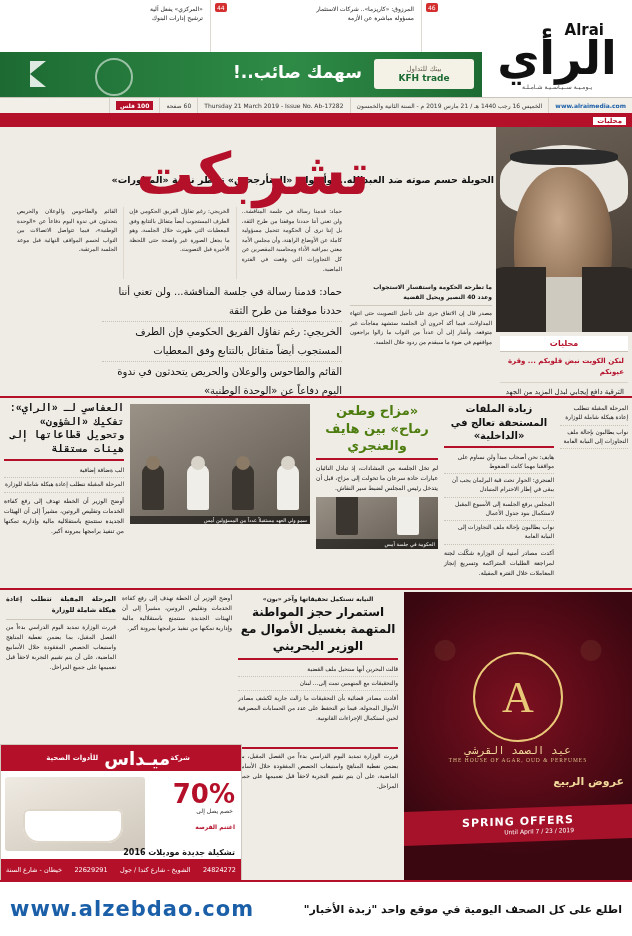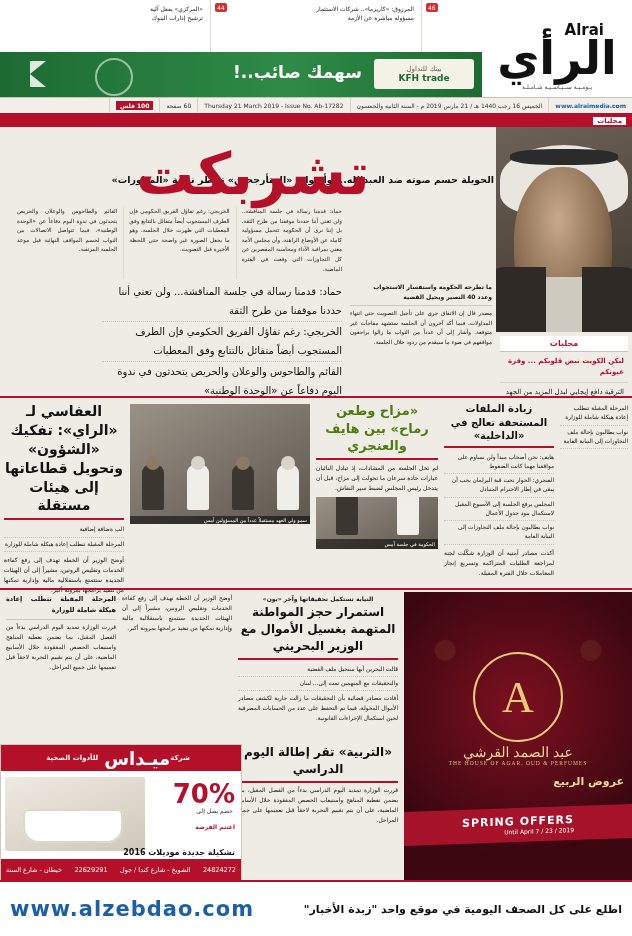"العفاسي لـ «الراي»: تفكيك «الشؤون»" div.mb-title { font-family: none -> Liberation Mono, monospace; font-size: 14px -> 10px; text-align: none -> right }
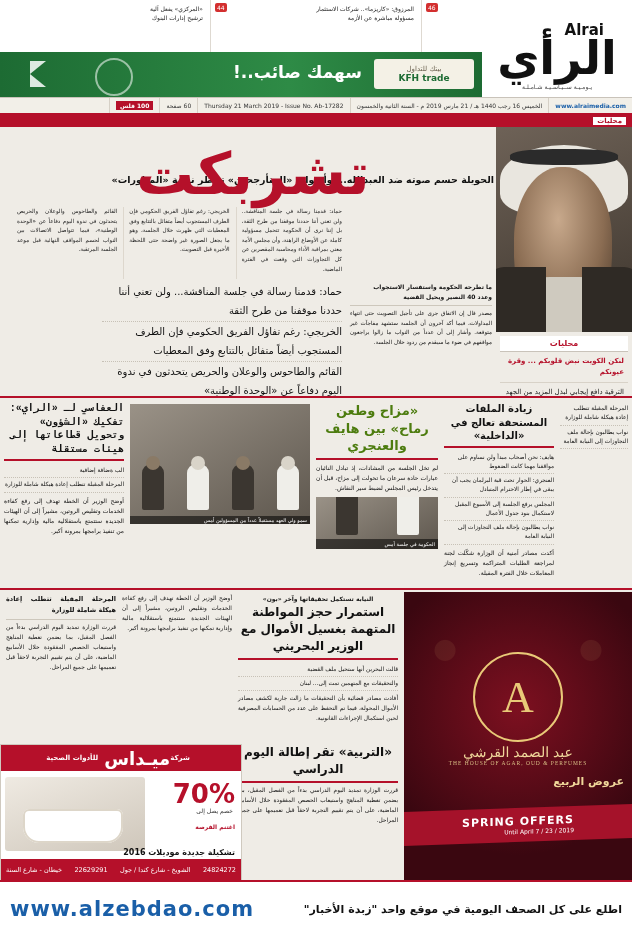"«التربية» تقر إطالة اليوم الدراسي" div.lowtitle { html: <div>«التربية» تقر إطالة اليوم الدراسي</div> -> none }
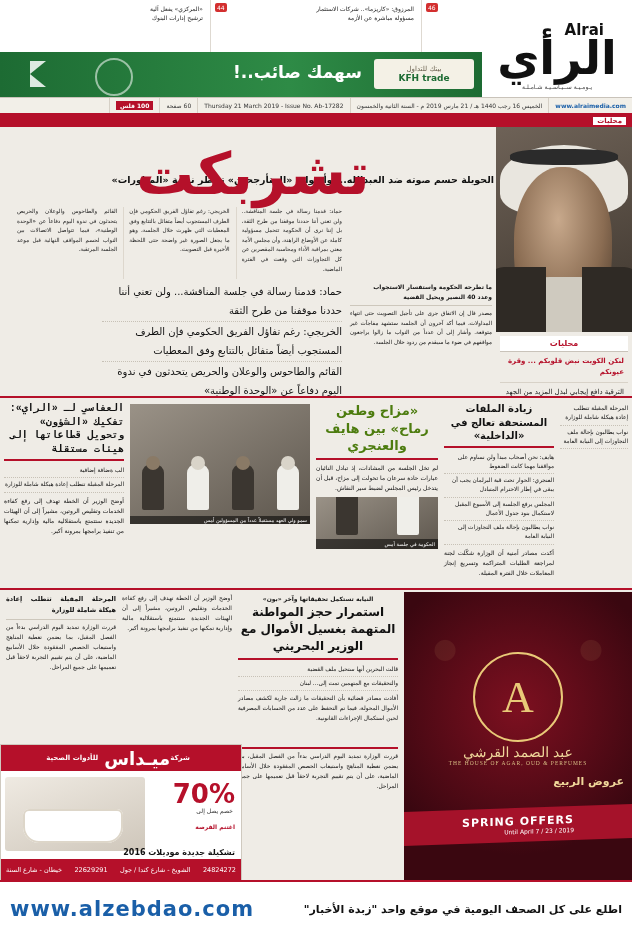"عبد الصمد القرشي" .ad-perfume .brand .ar { font-family: Liberation Sans, sans-serif -> Liberation Mono, monospace; font-size: 14px -> 11px }
